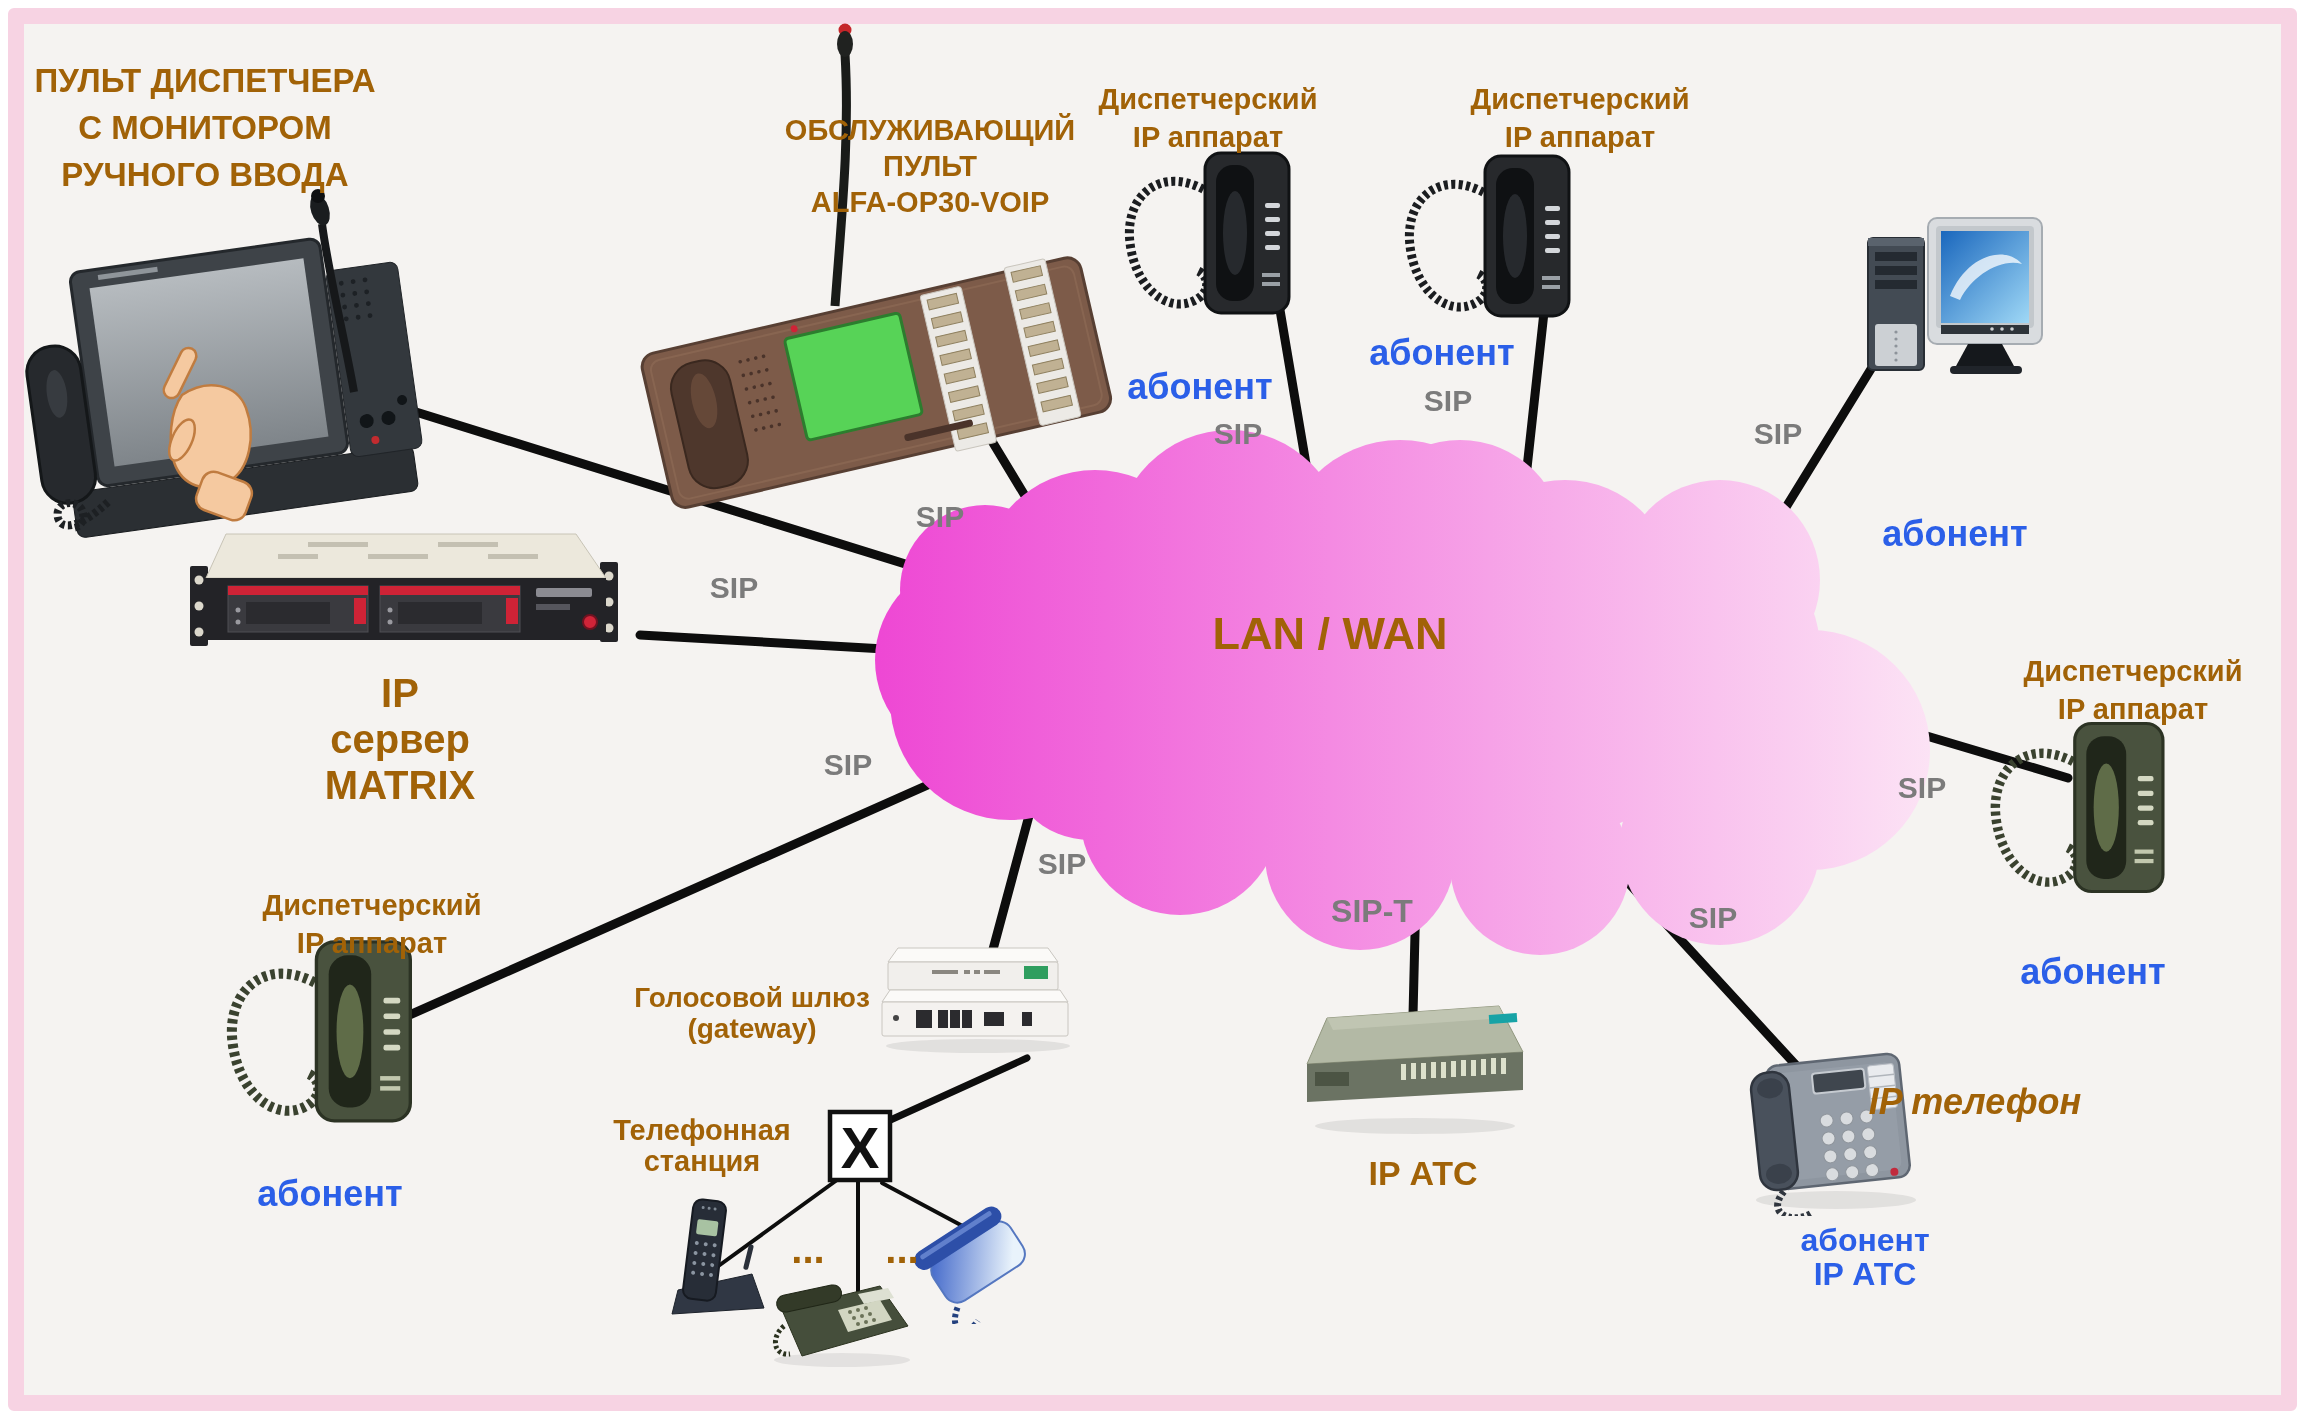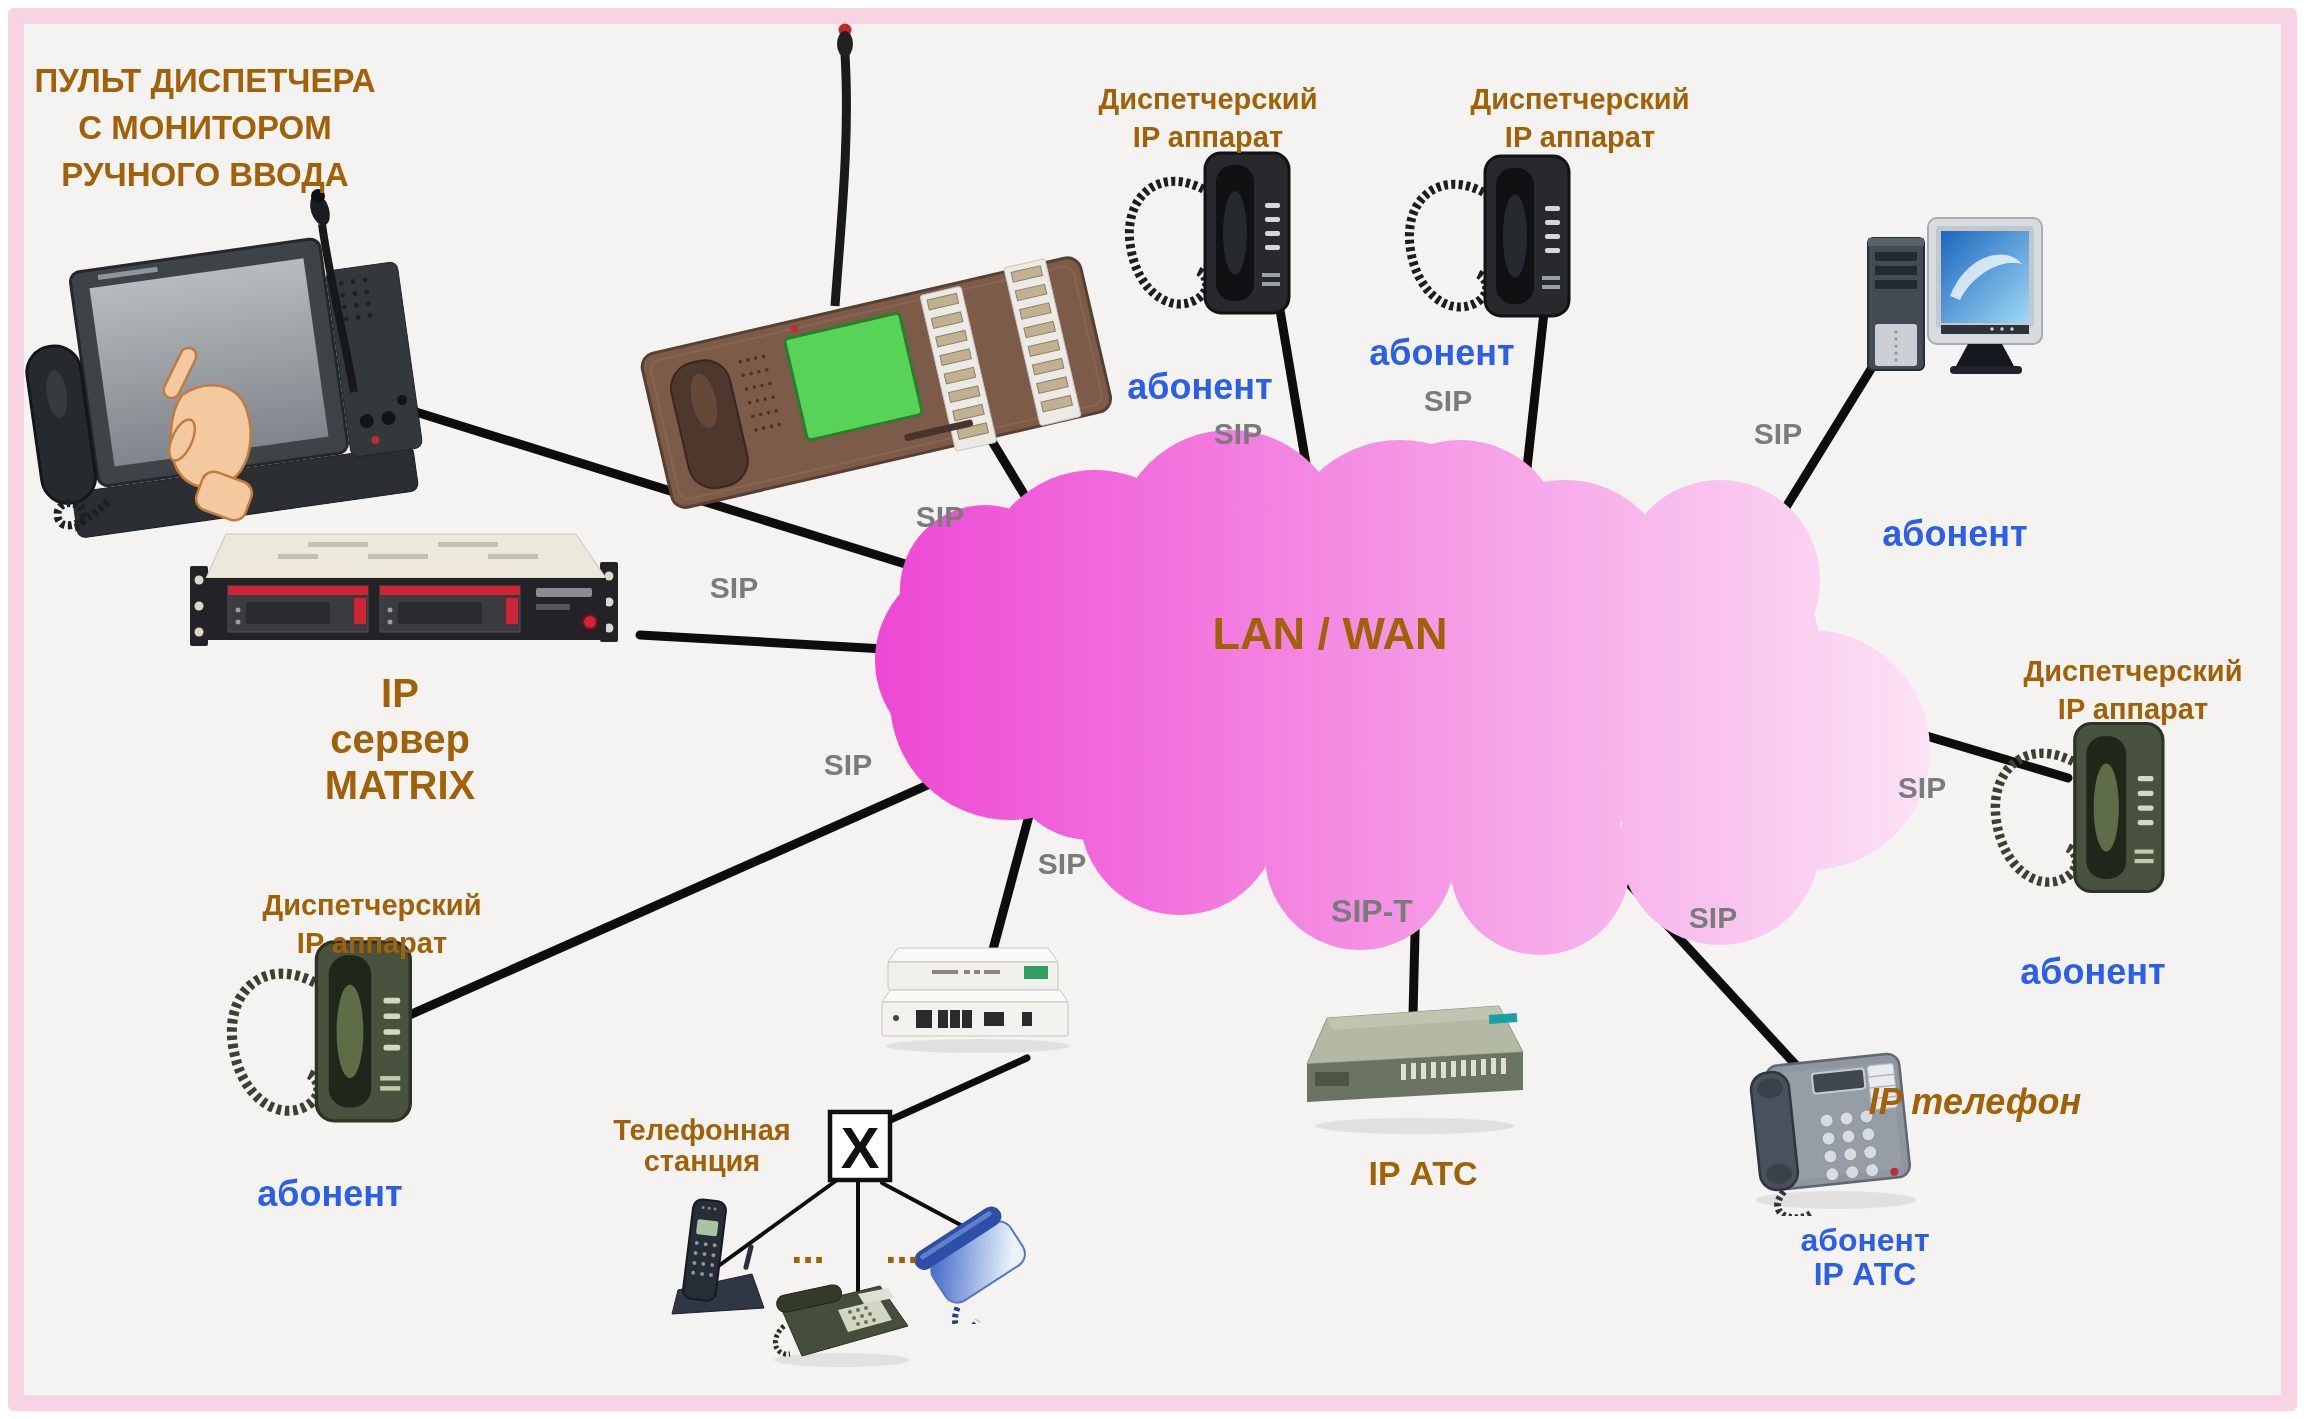"ОБСЛУЖИВАЮЩИЙ" div.lbl { html: none -> <div>ОБСЛУЖИВАЮЩИЙ ПУЛЬТ ALFA-OP30-VOIP</div> }
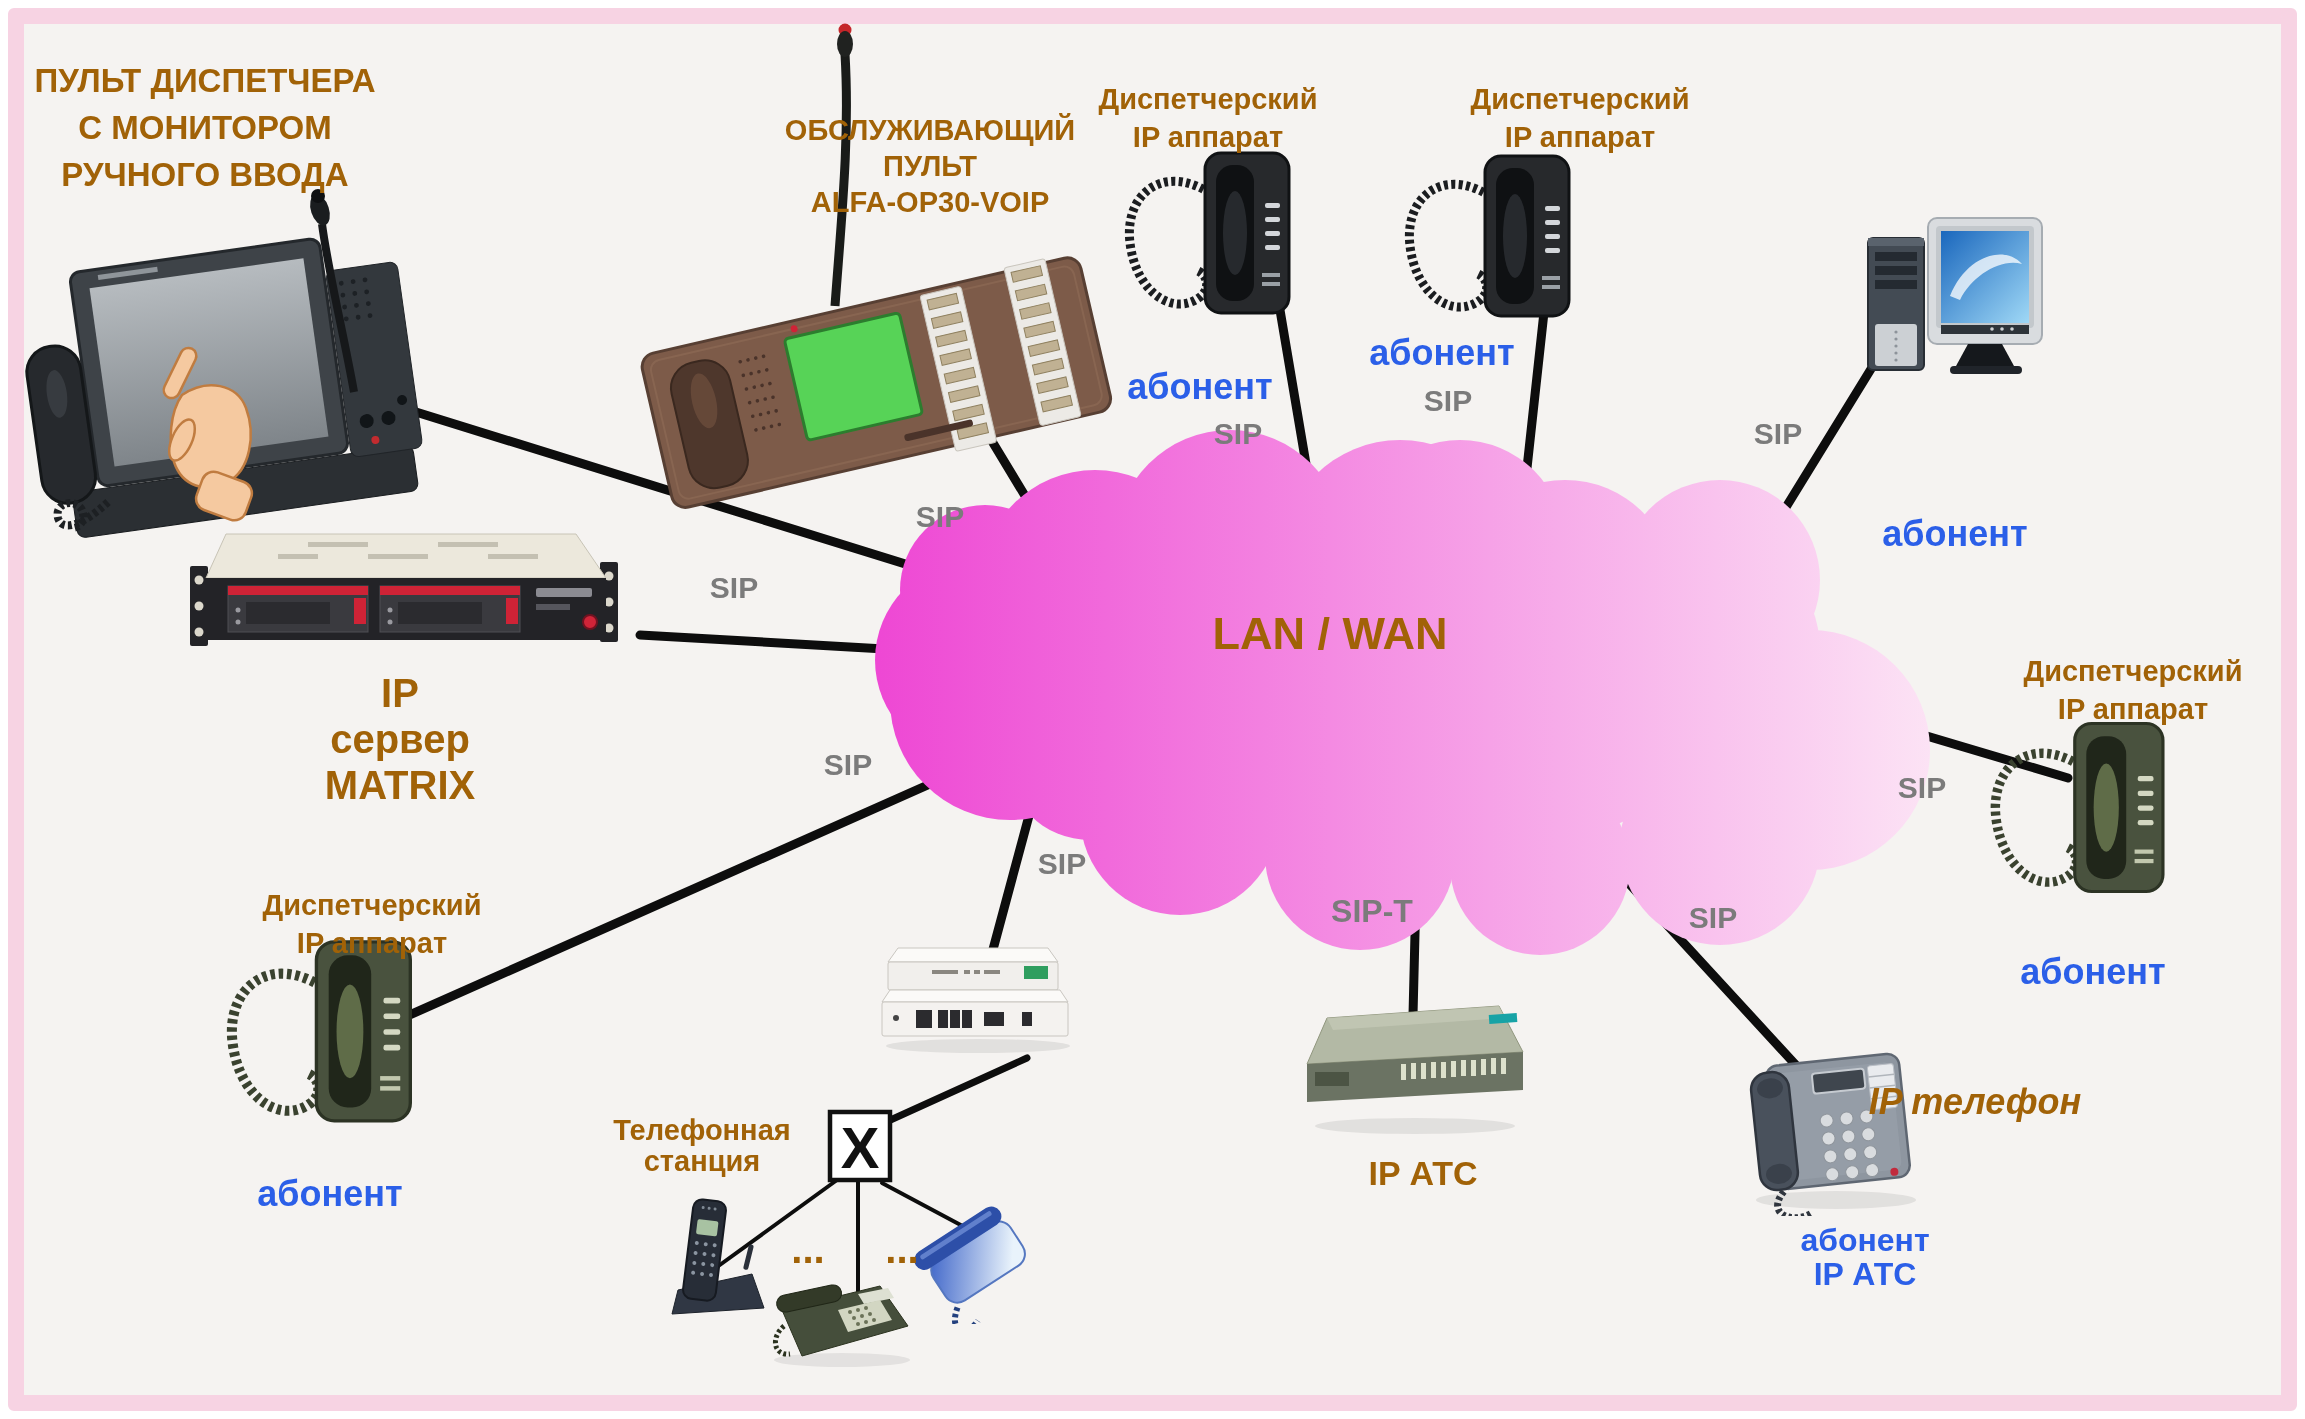"Голосовой шлюз" div.lbl { html: none -> <div>Голосовой шлюз (gateway)</div> }
